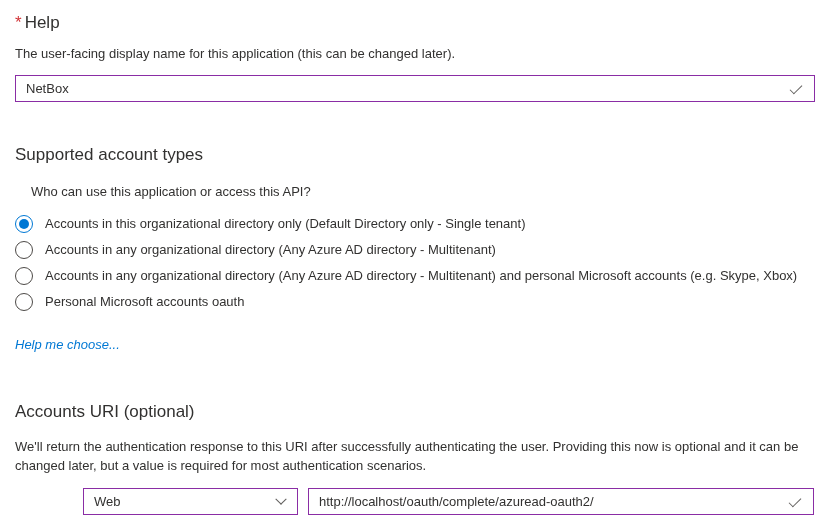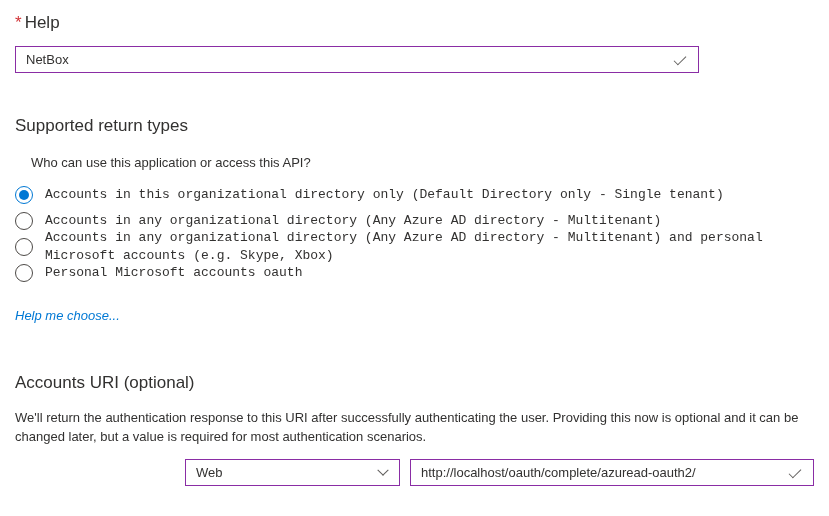"The user-facing display name for" p.desc { html: none -> <p>The user-facing display name for this application (this can be changed later).</p> }
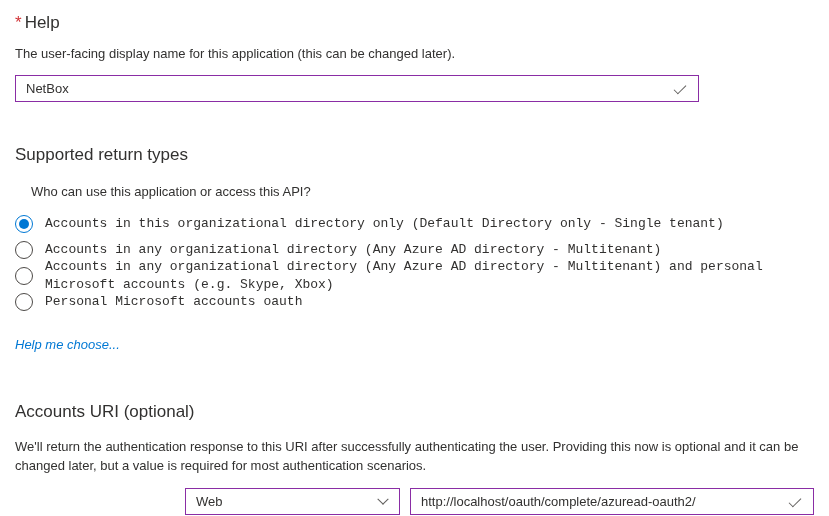"NetBox" .name-input-wrap { width: 684px -> 800px }
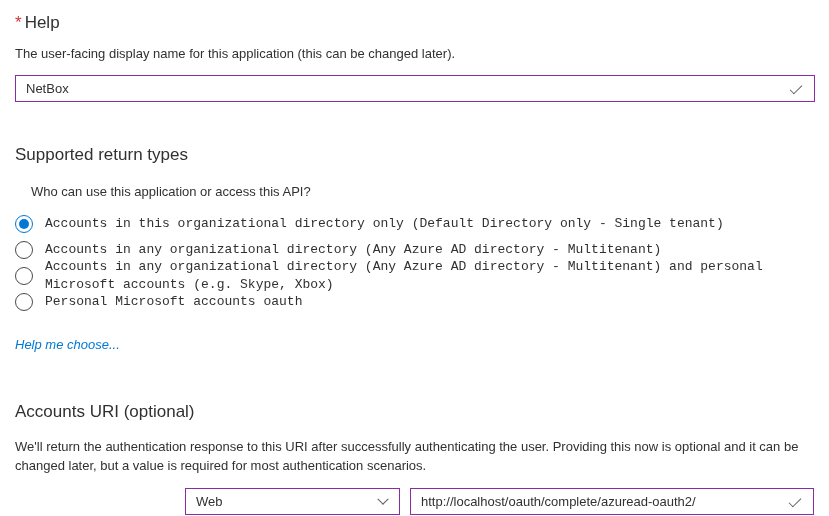"Supported return types" h2 { text: return -> account }
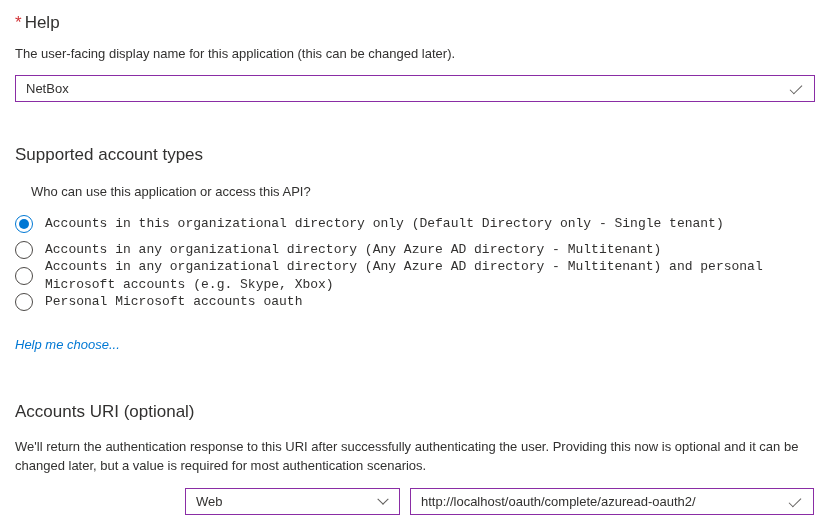"Accounts in this organizational" .radio-group { font-family: Liberation Mono, monospace -> none }
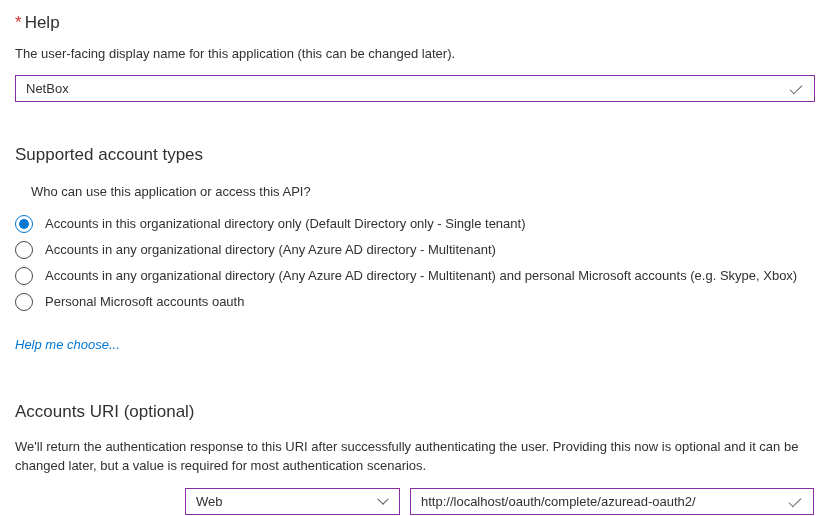"http://localhost/oauth/complete/azuread-" .uri-input-wrap { width: 404px -> 506px }
